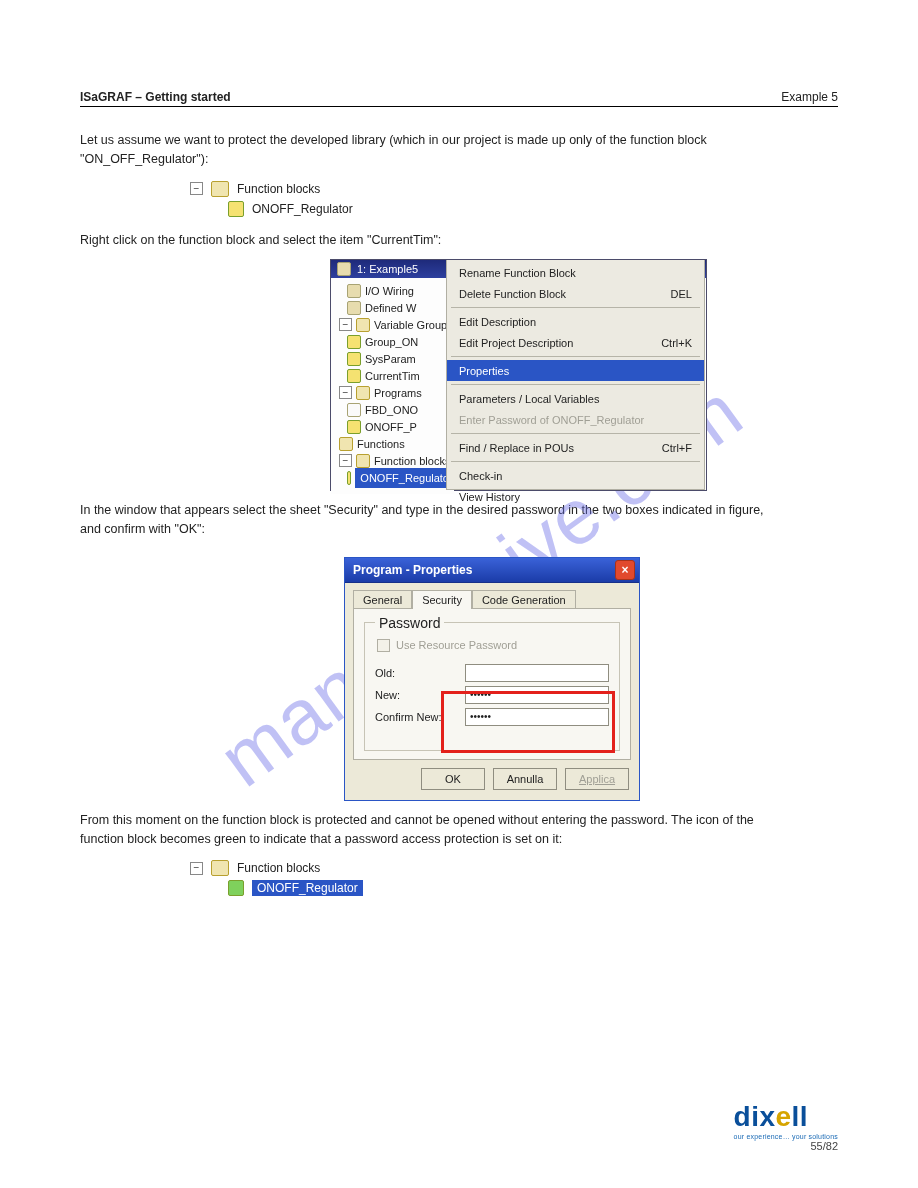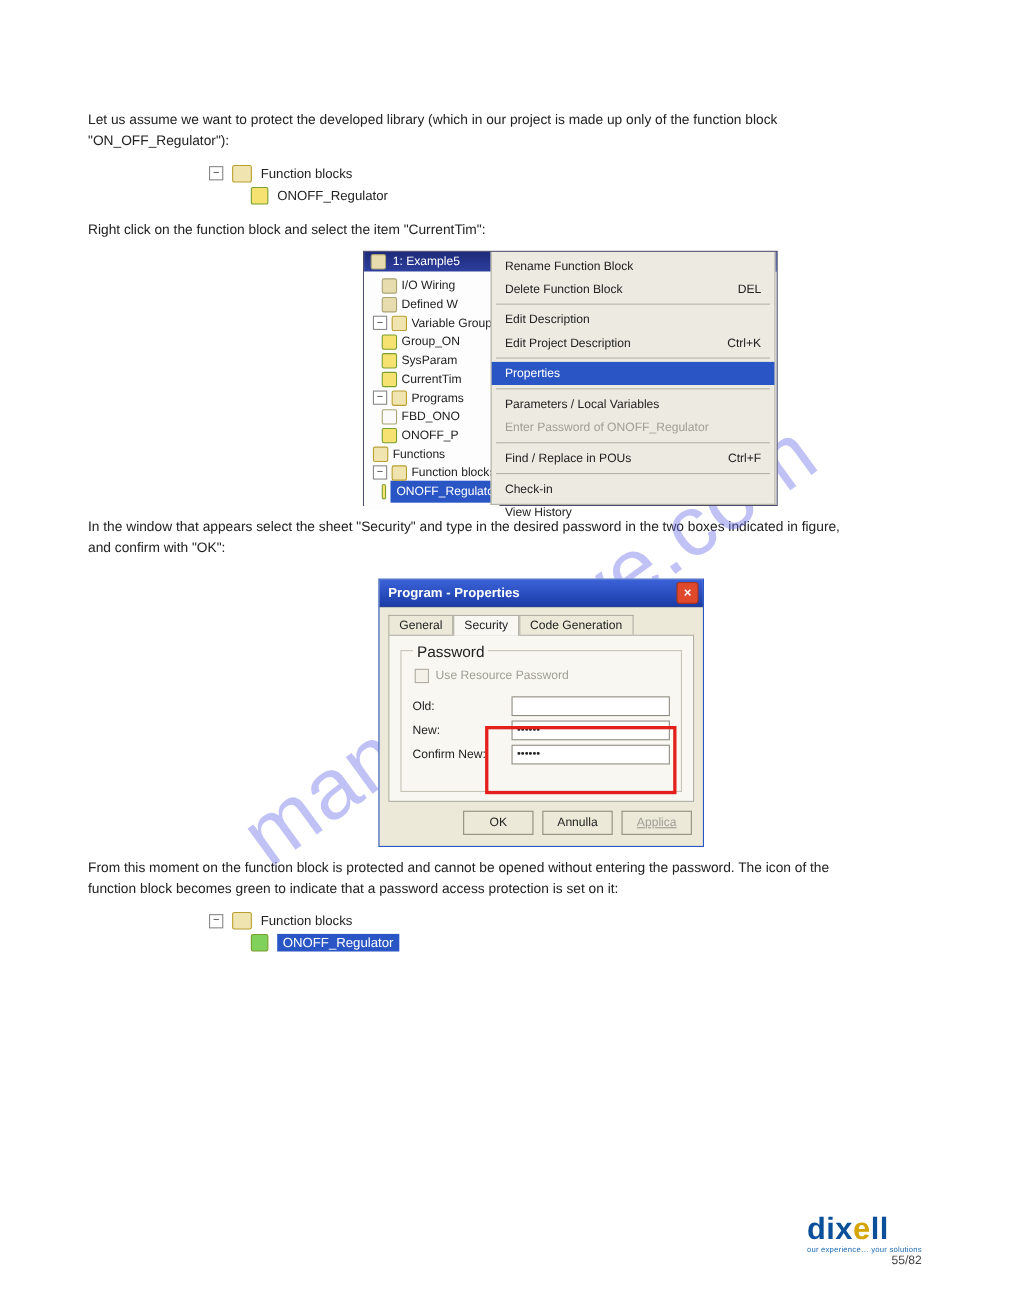"ISaGRAF – Getting started" div.header { html: none -> <div> <span>ISaGRAF – Getting started</span> <span>Example 5</span> </div> }
